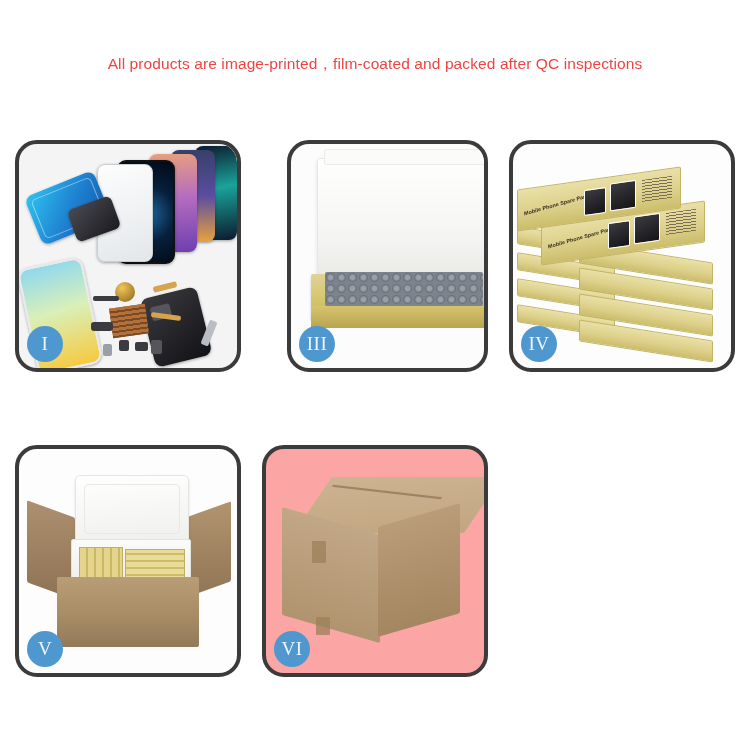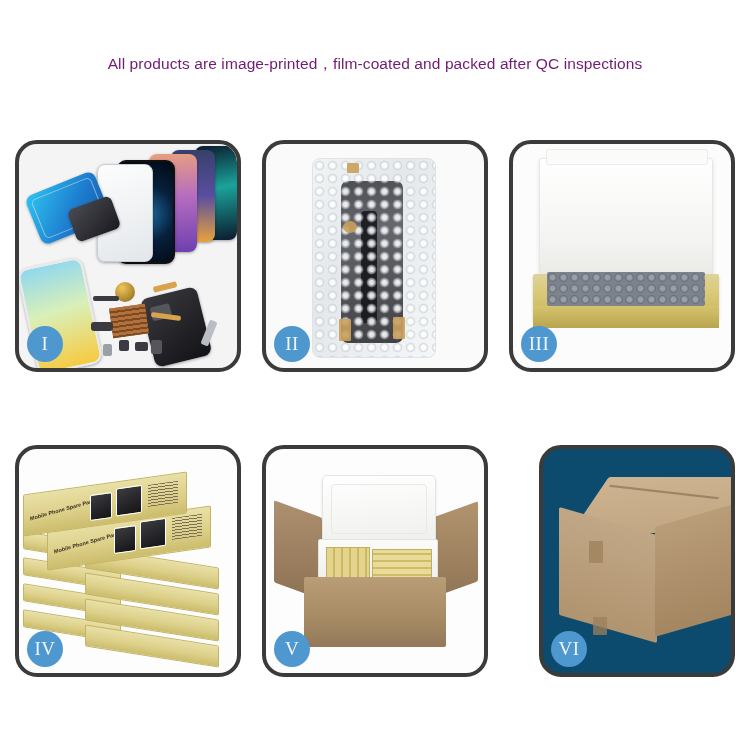"All products are" .subtitle { color: #701a75 -> #ef4444 }
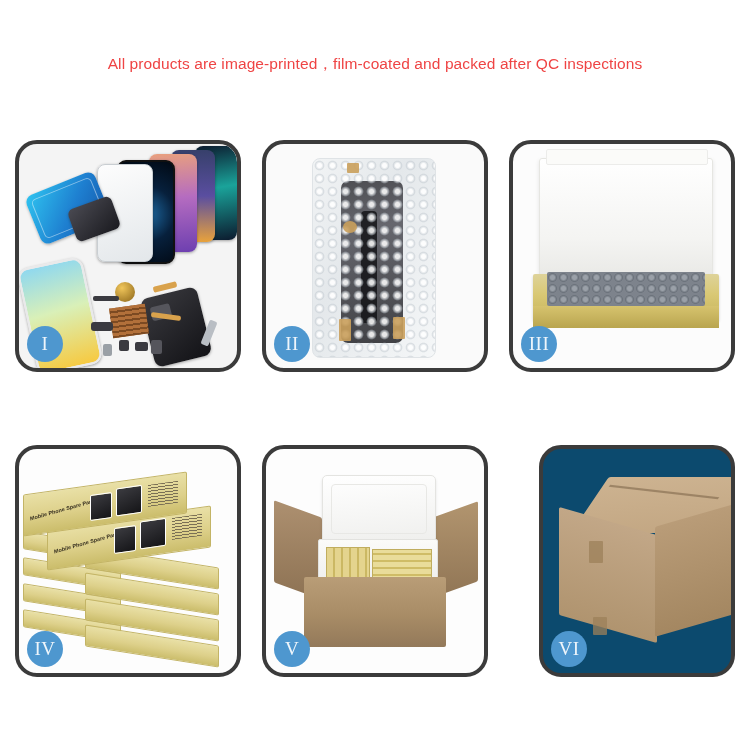"II" div.panel { html: <div> <div> <div> <div></div> <div></div> <div></div> <div></div> <div></div> <div></div> <div></div> </div> <div>II</div> </div> </div> -> none }
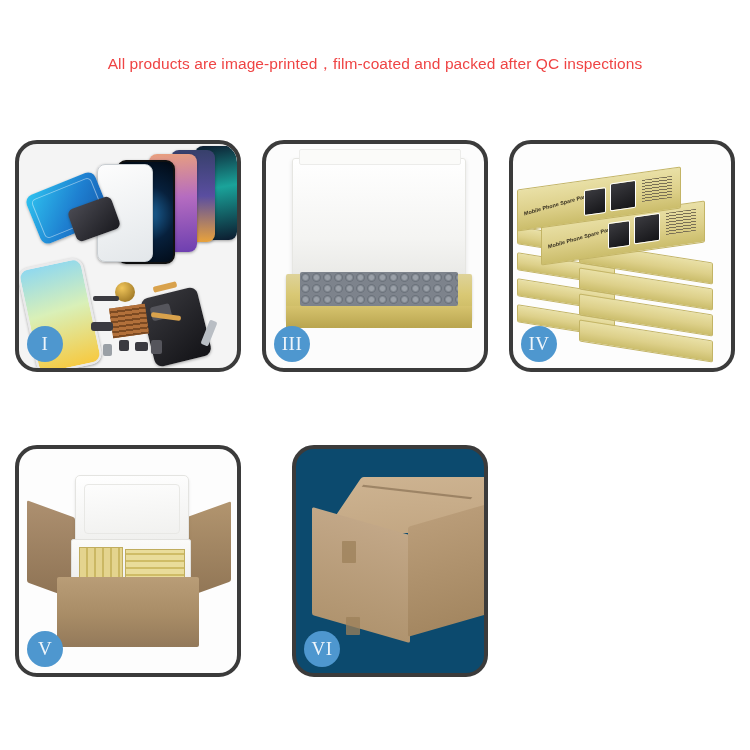"III" .p3 { margin-left: none -> 25px }
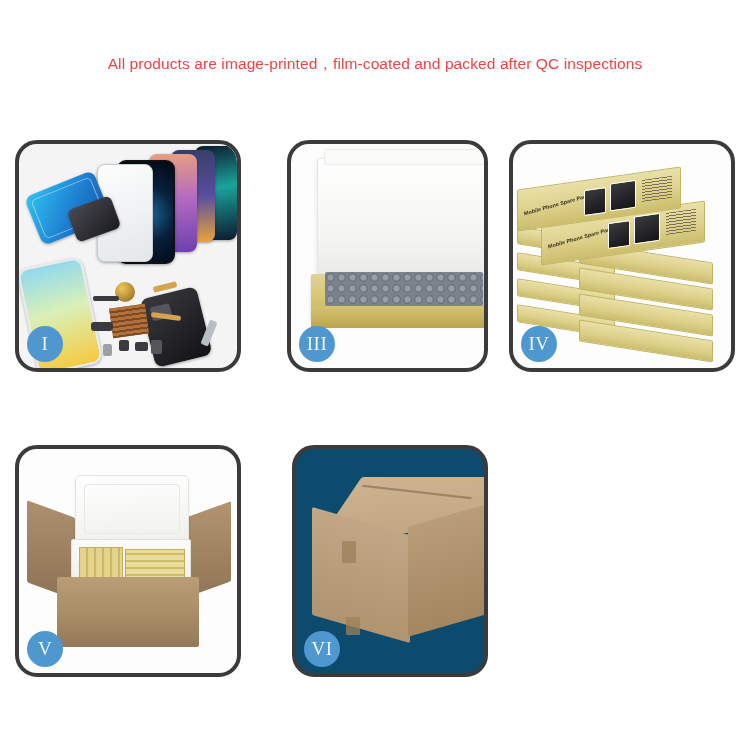"VI" .p6 { background: #0c4a6e -> #fca5a5; margin-left: 30px -> none }
